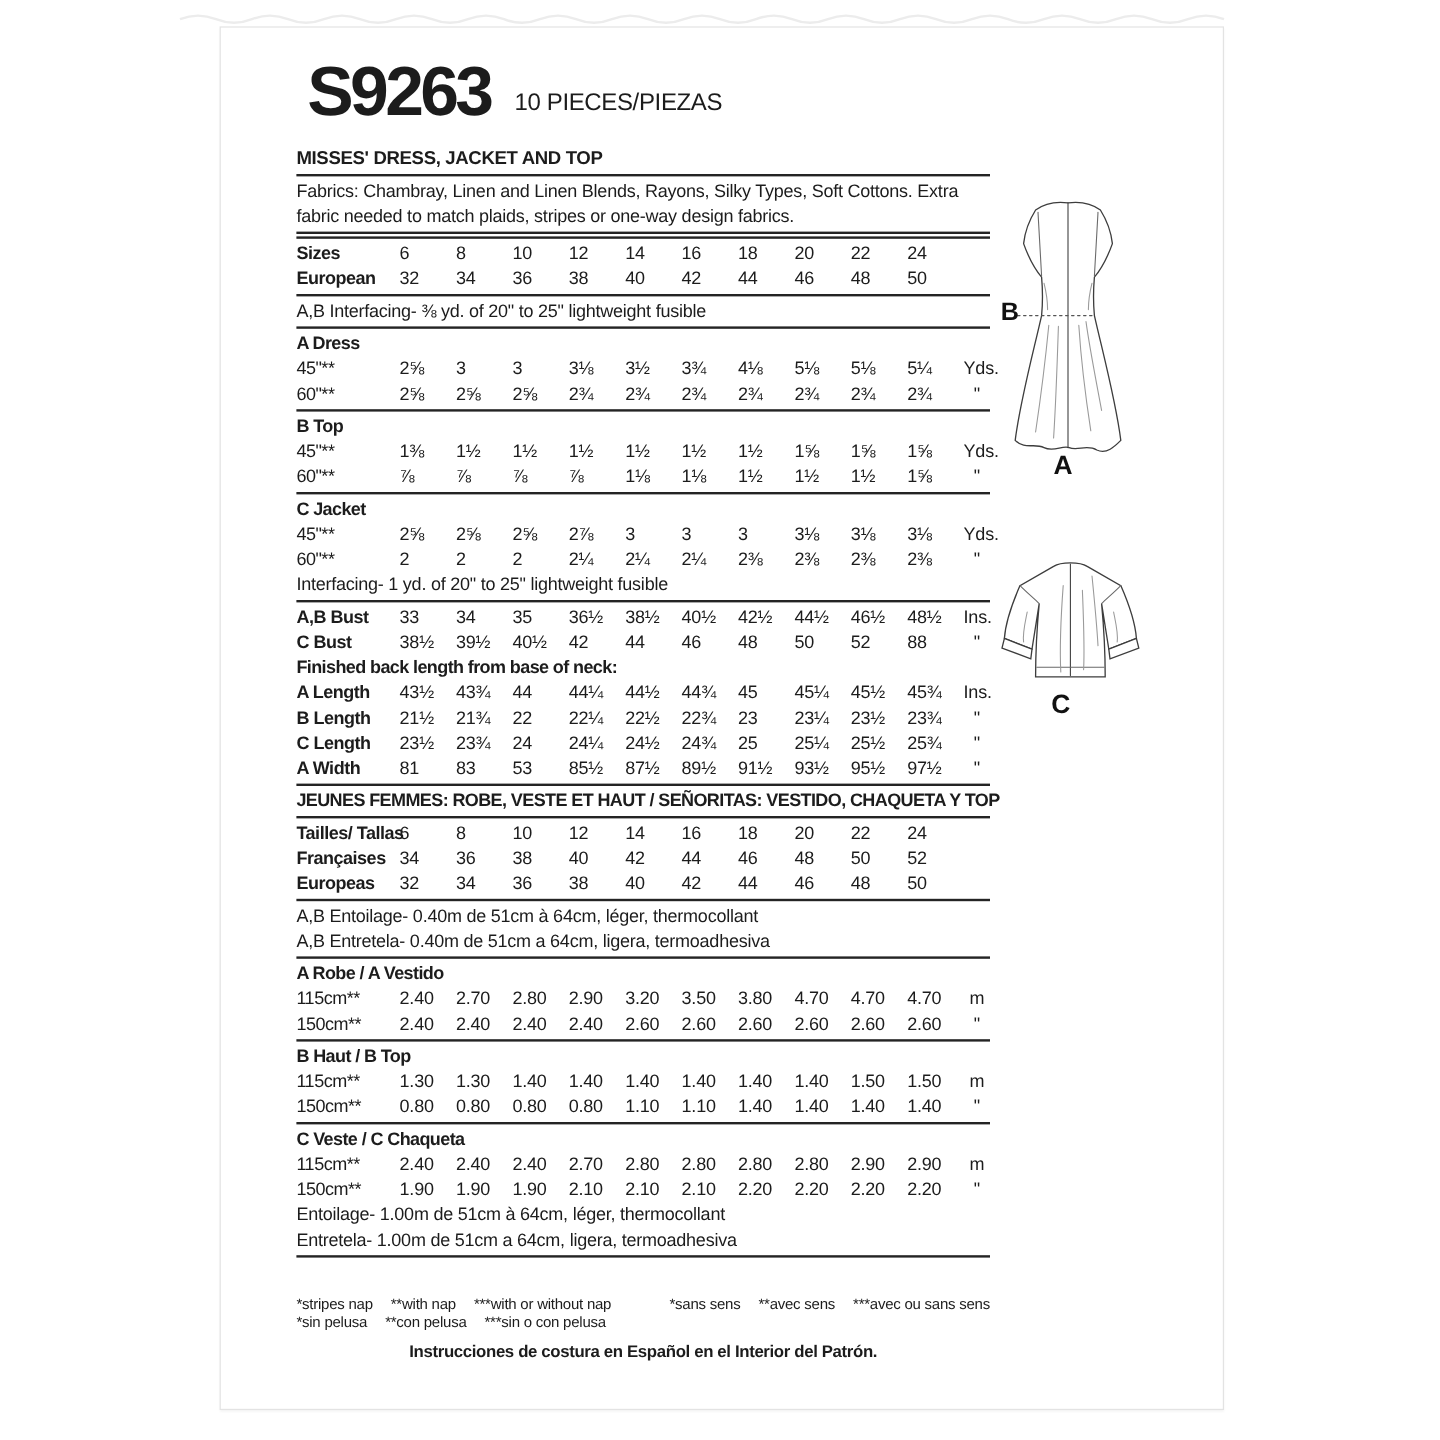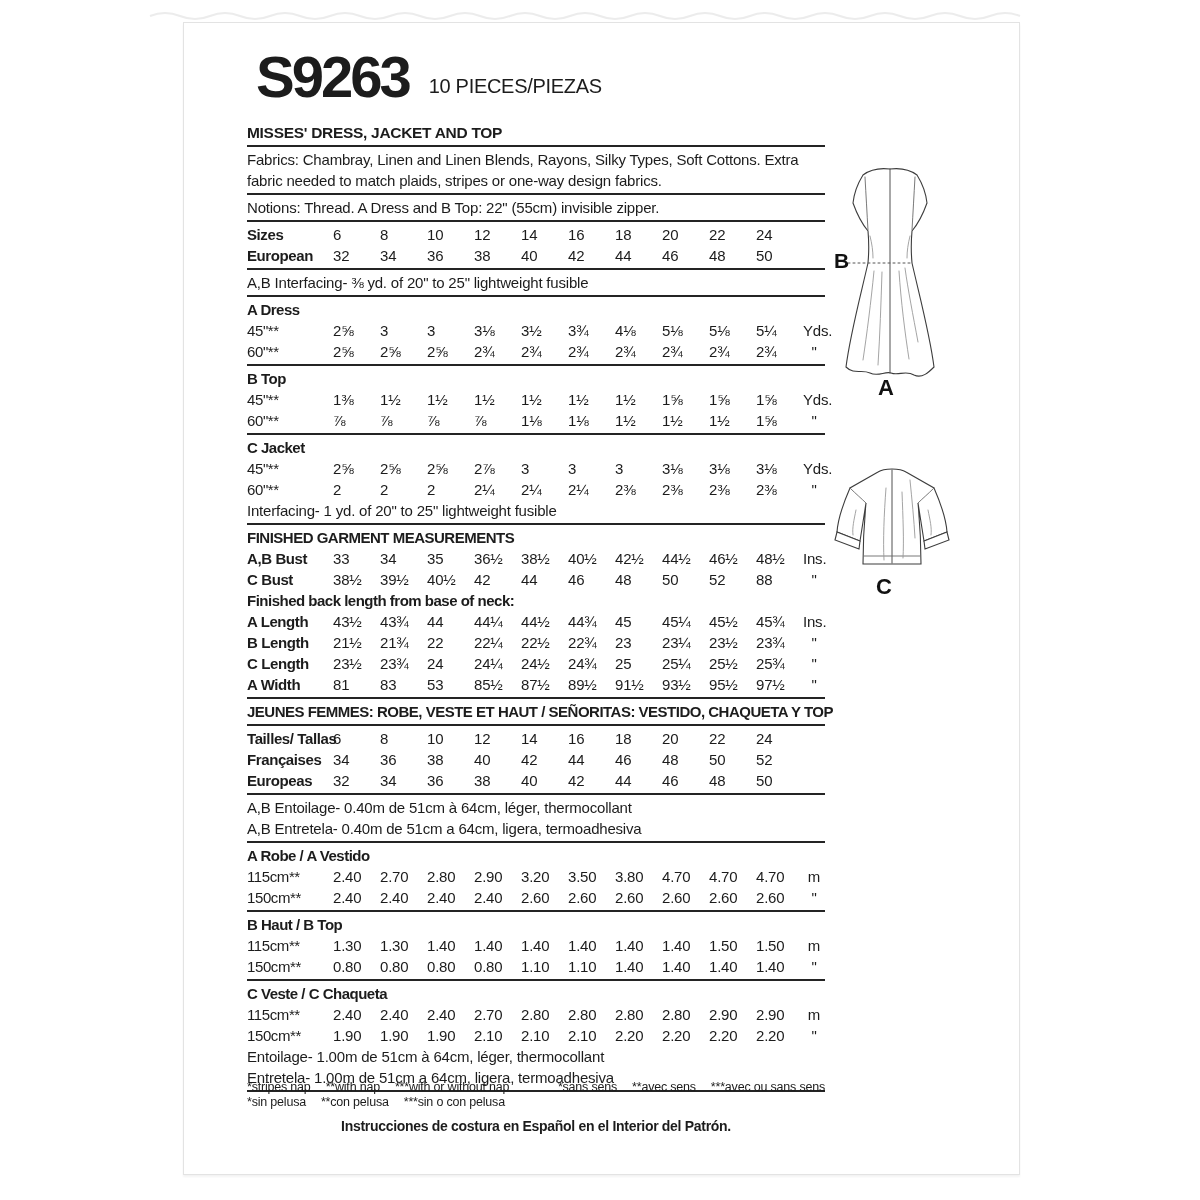"Notions: Thread. A Dress and" div.pline { html: <div><strong>Notions:</strong><span> Thread. </span><strong>A Dress and B Top:</strong><span> 22" (55cm) invisible zipper.</span></div> -> none }
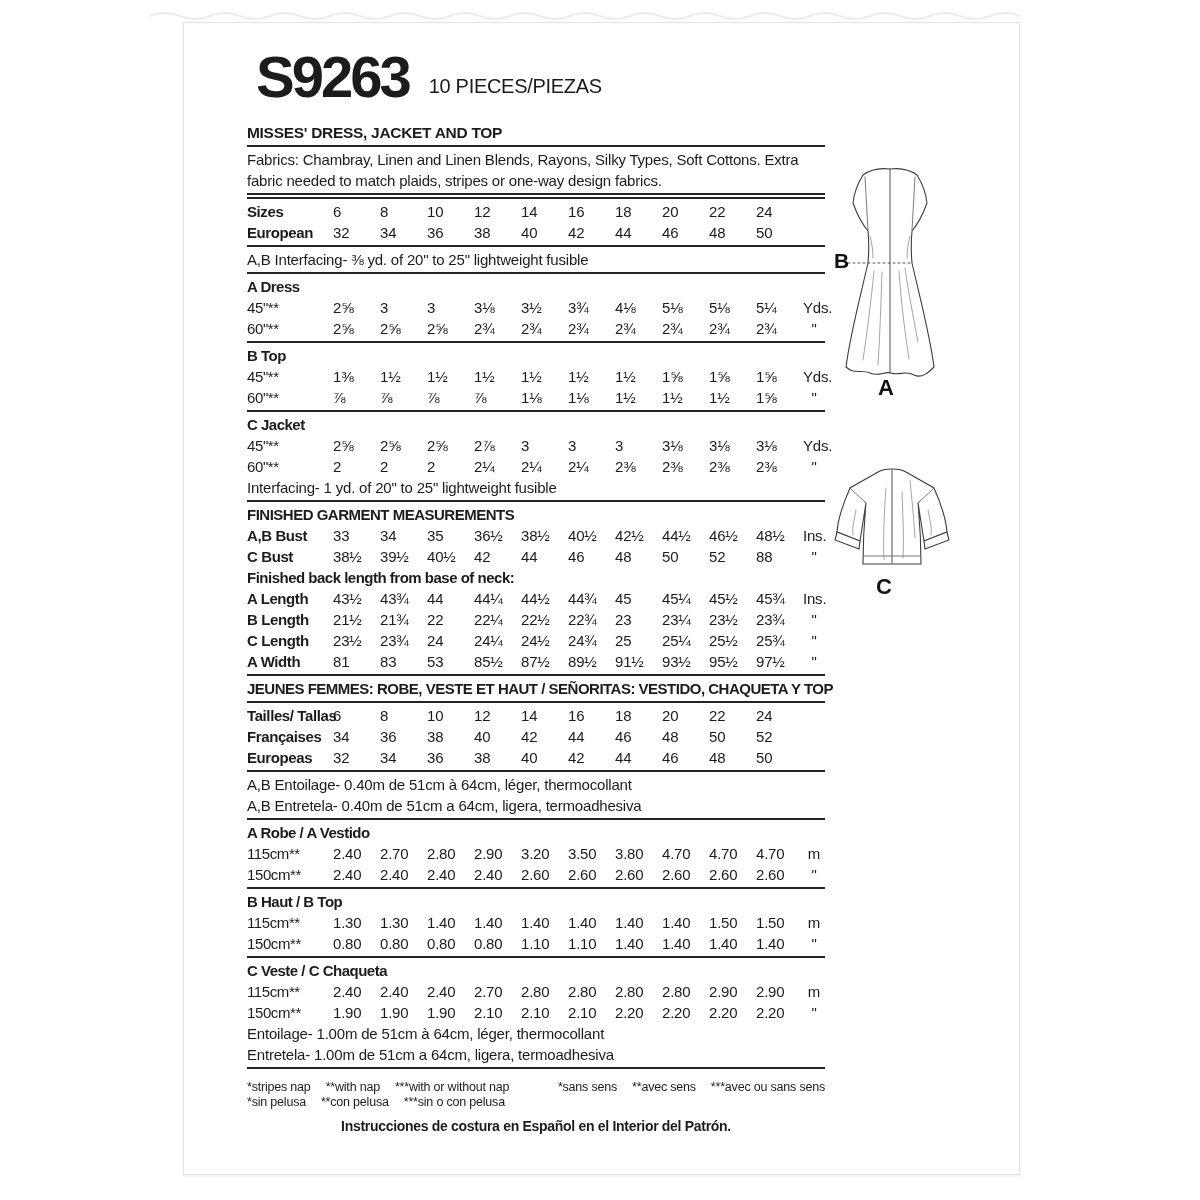"FINISHED GARMENT MEASUREMENTS" div.line { html: <div>FINISHED GARMENT MEASUREMENTS</div> -> none }
